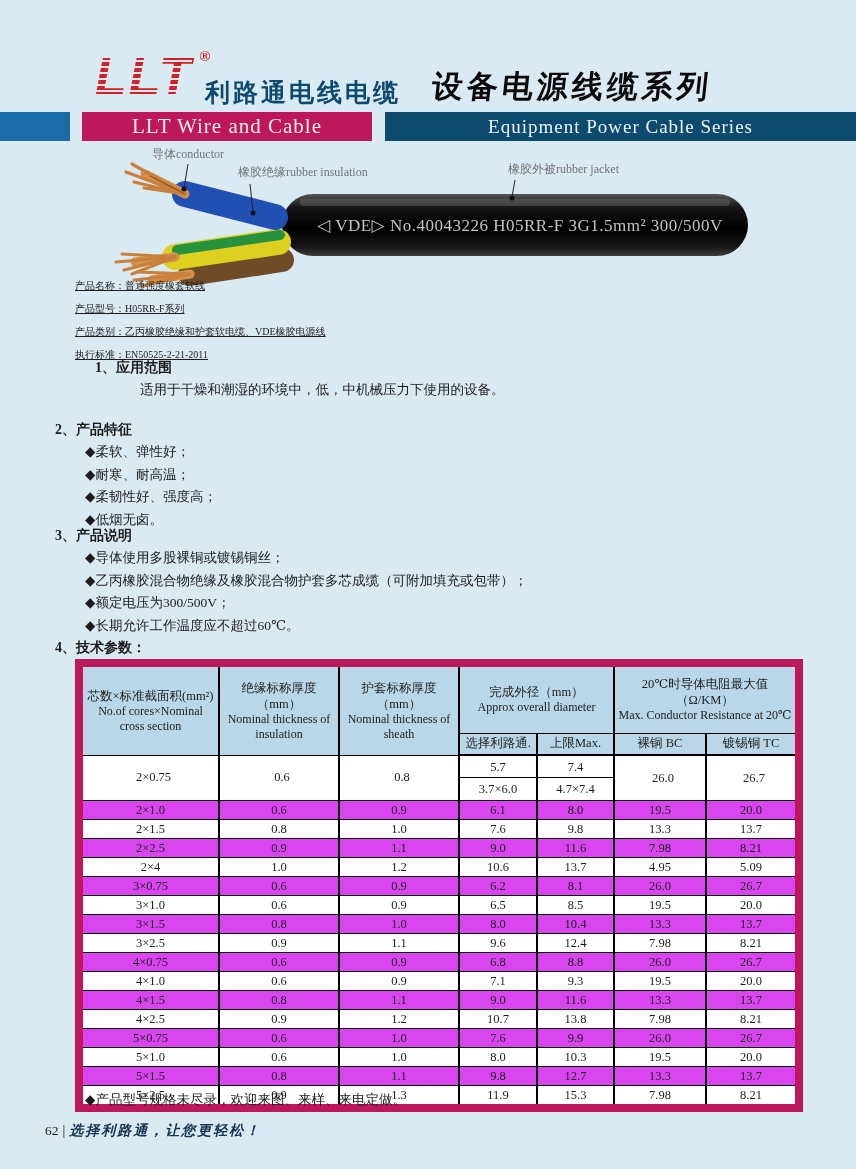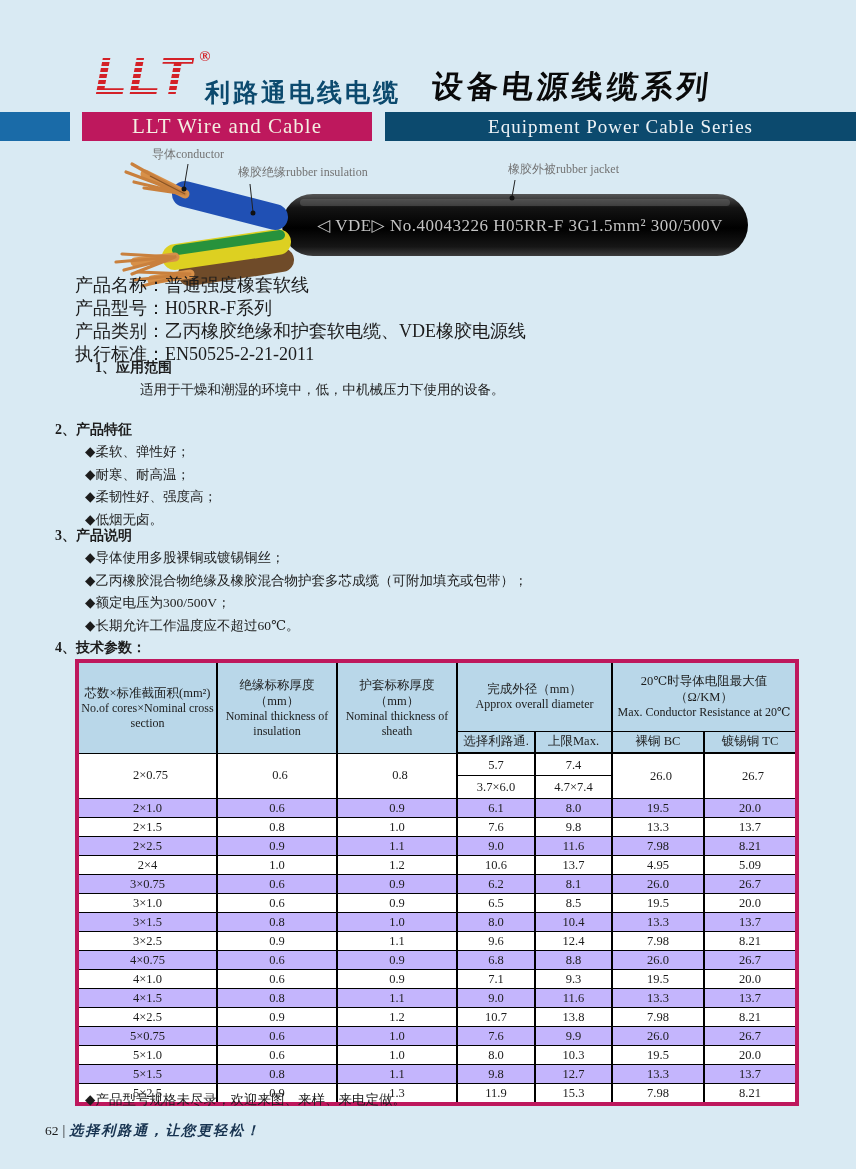"产品名称：普通强度橡套软线" .product-info { font-size: 18px -> 10px; text-decoration: none -> underline }
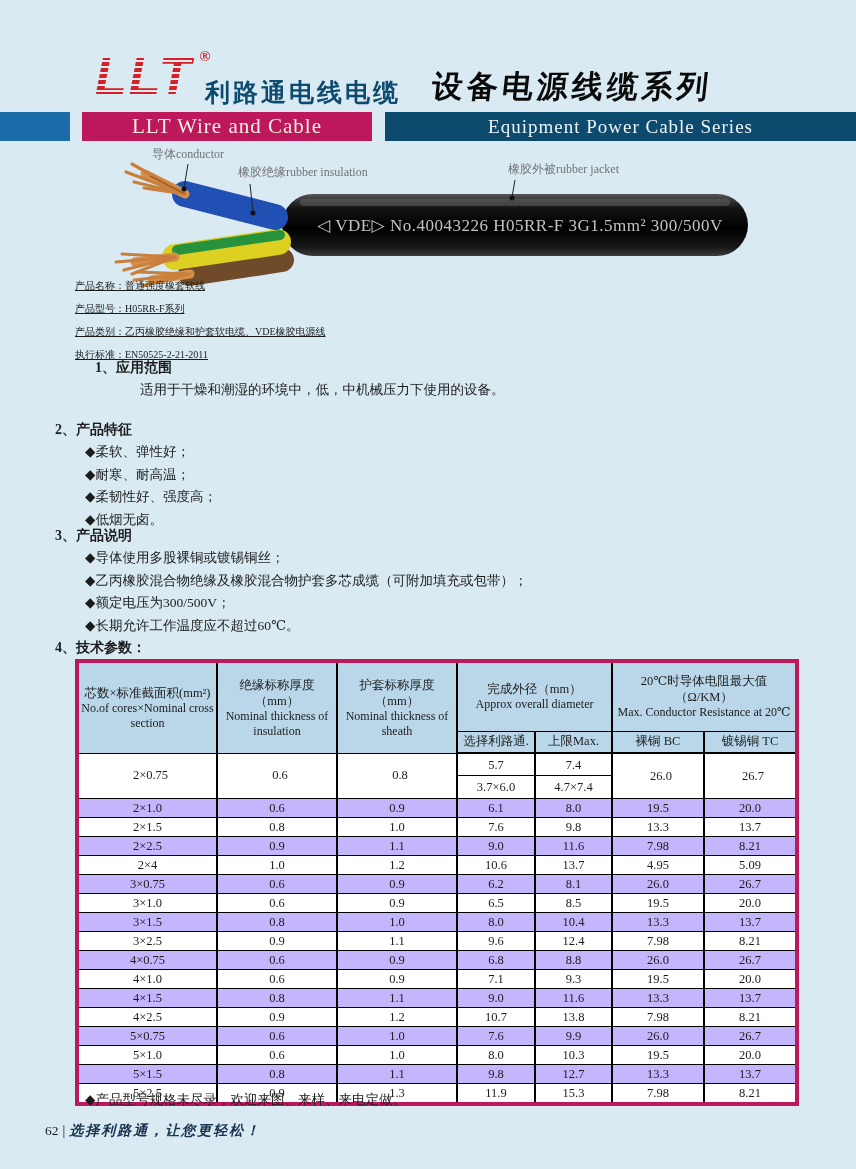"芯数×标准截面积(mm²)" .spec-table { border: 4px solid #be185d -> 8px solid #be185d }
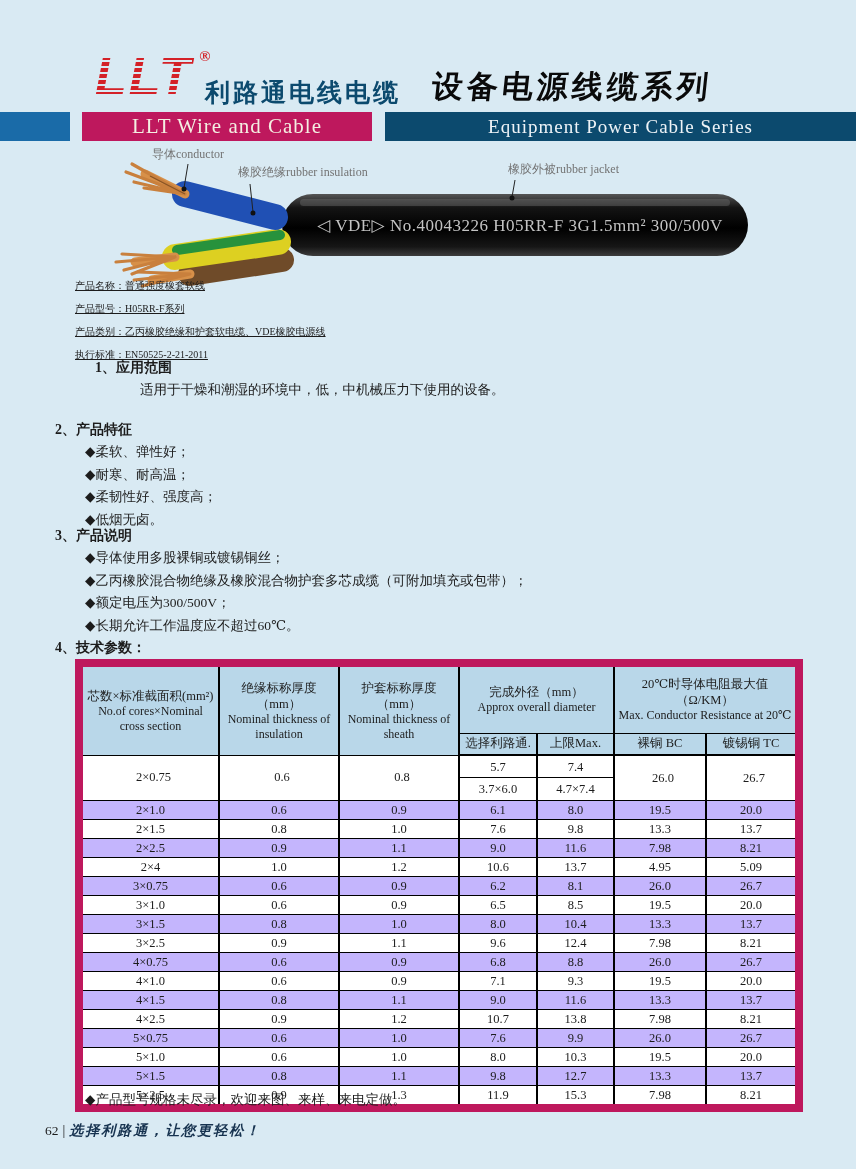"2×1.0" .data-row.stripe td { background: #c4b5fd -> #d946ef }
